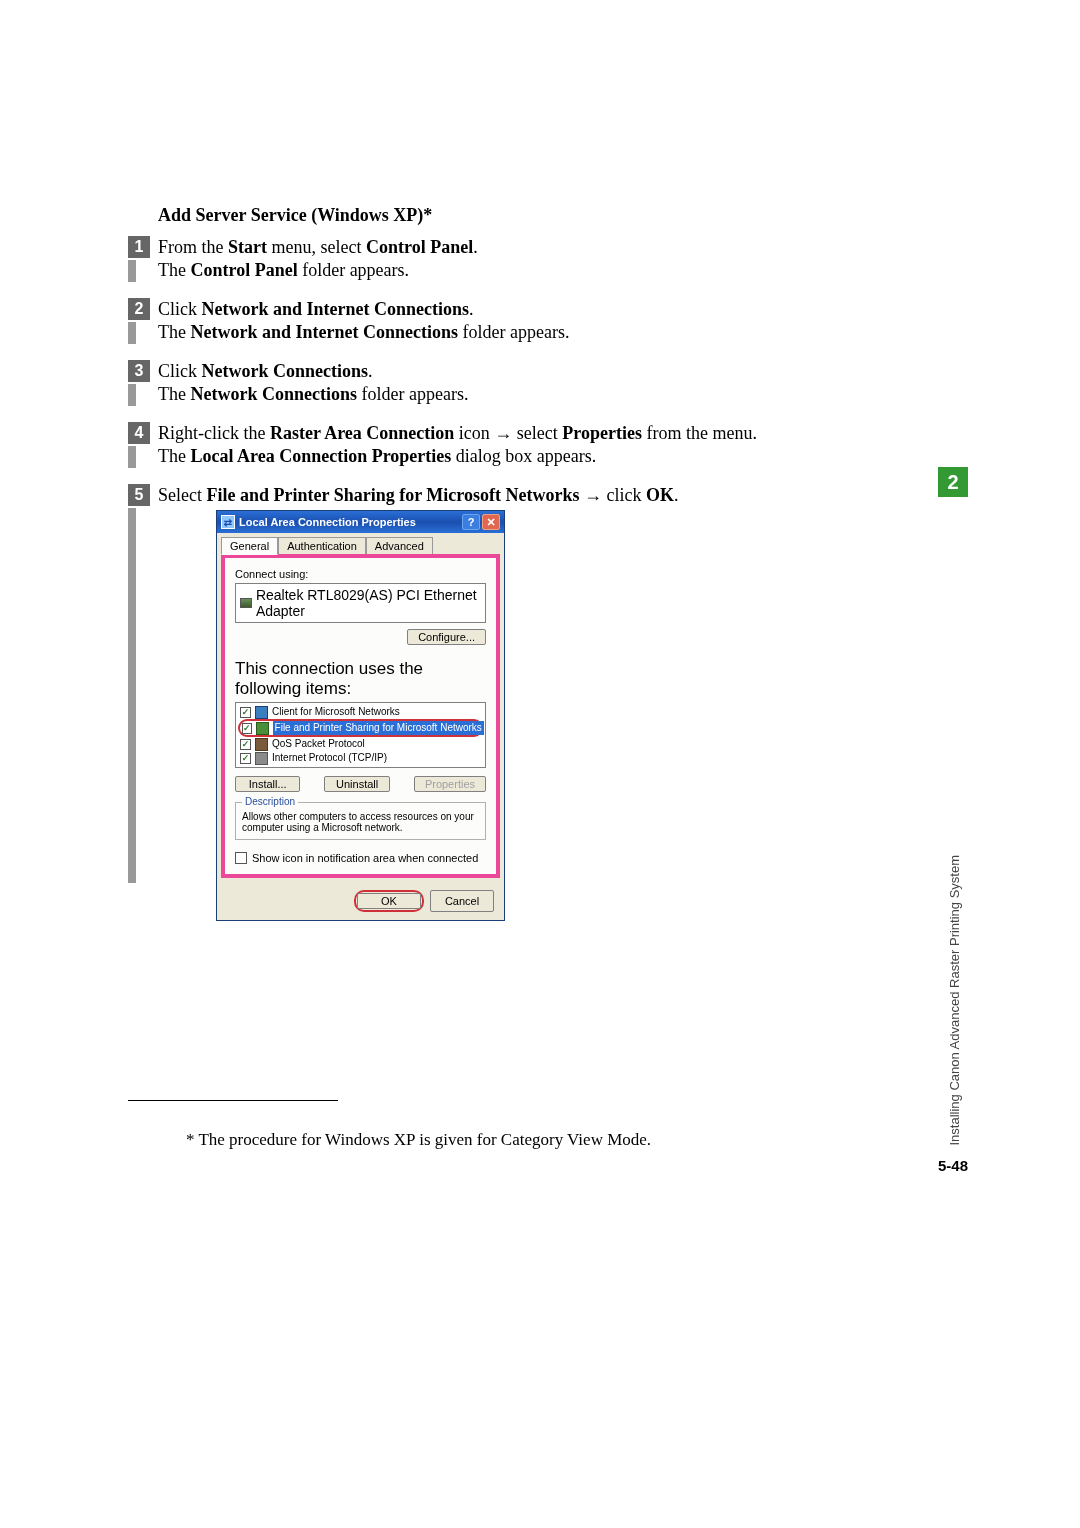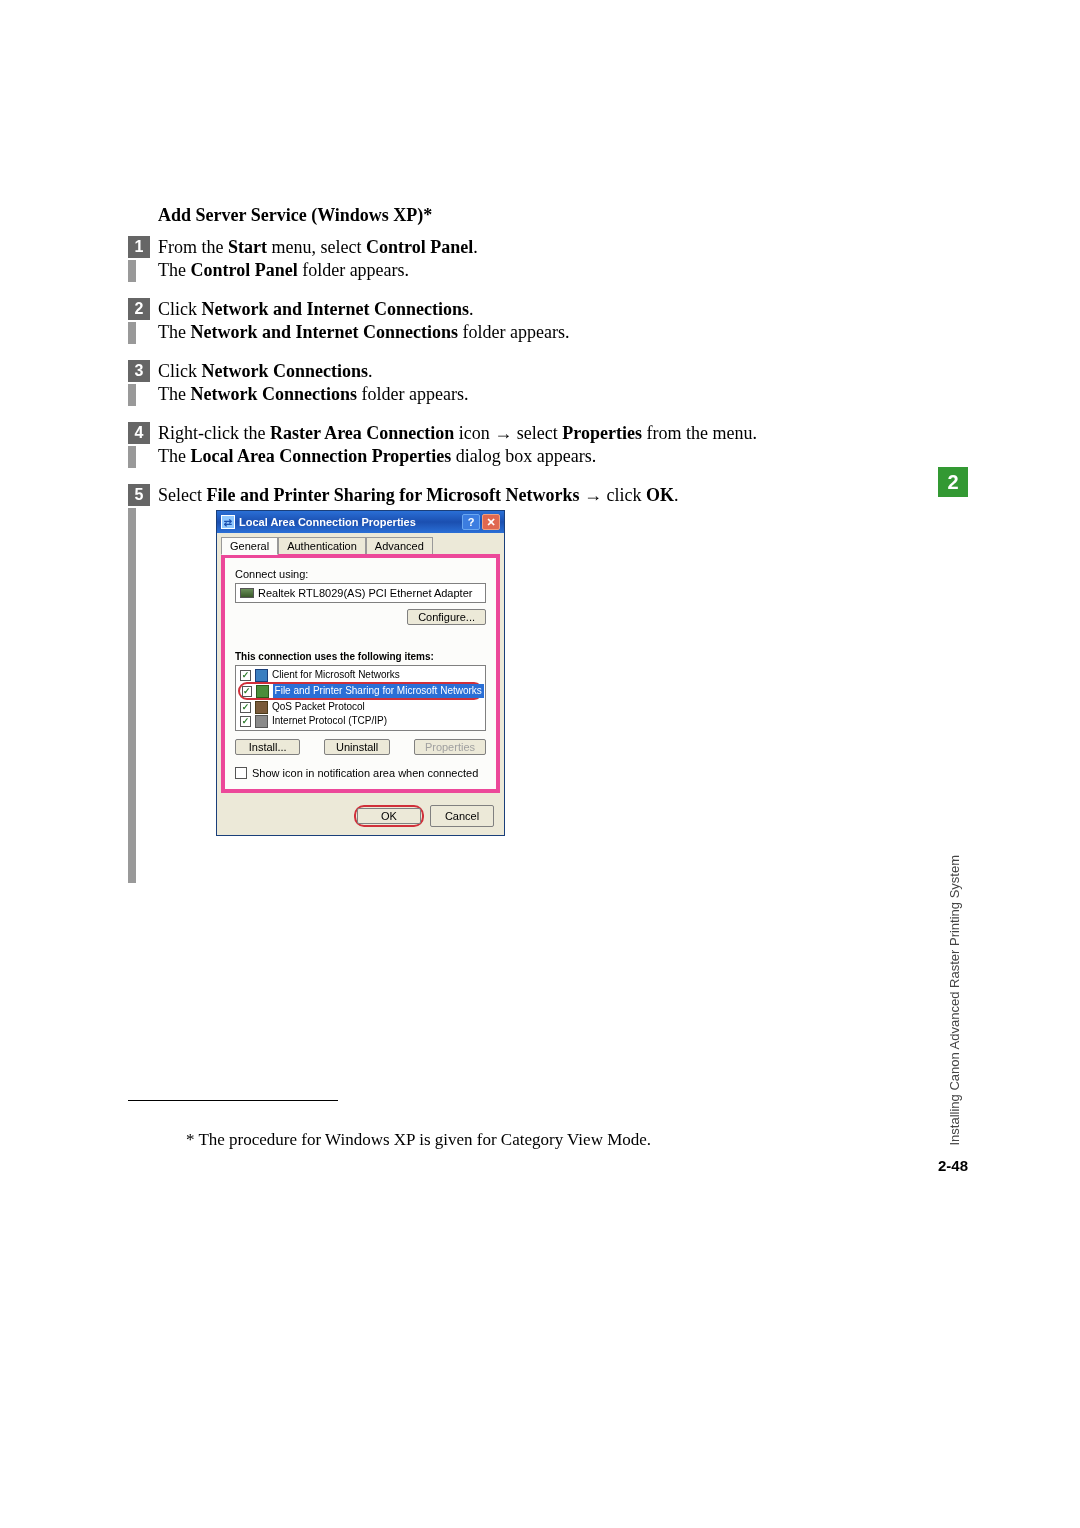"Realtek RTL8029(AS) PCI Ethernet Adapter" .adapter-box { font-size: 11px -> 14px }
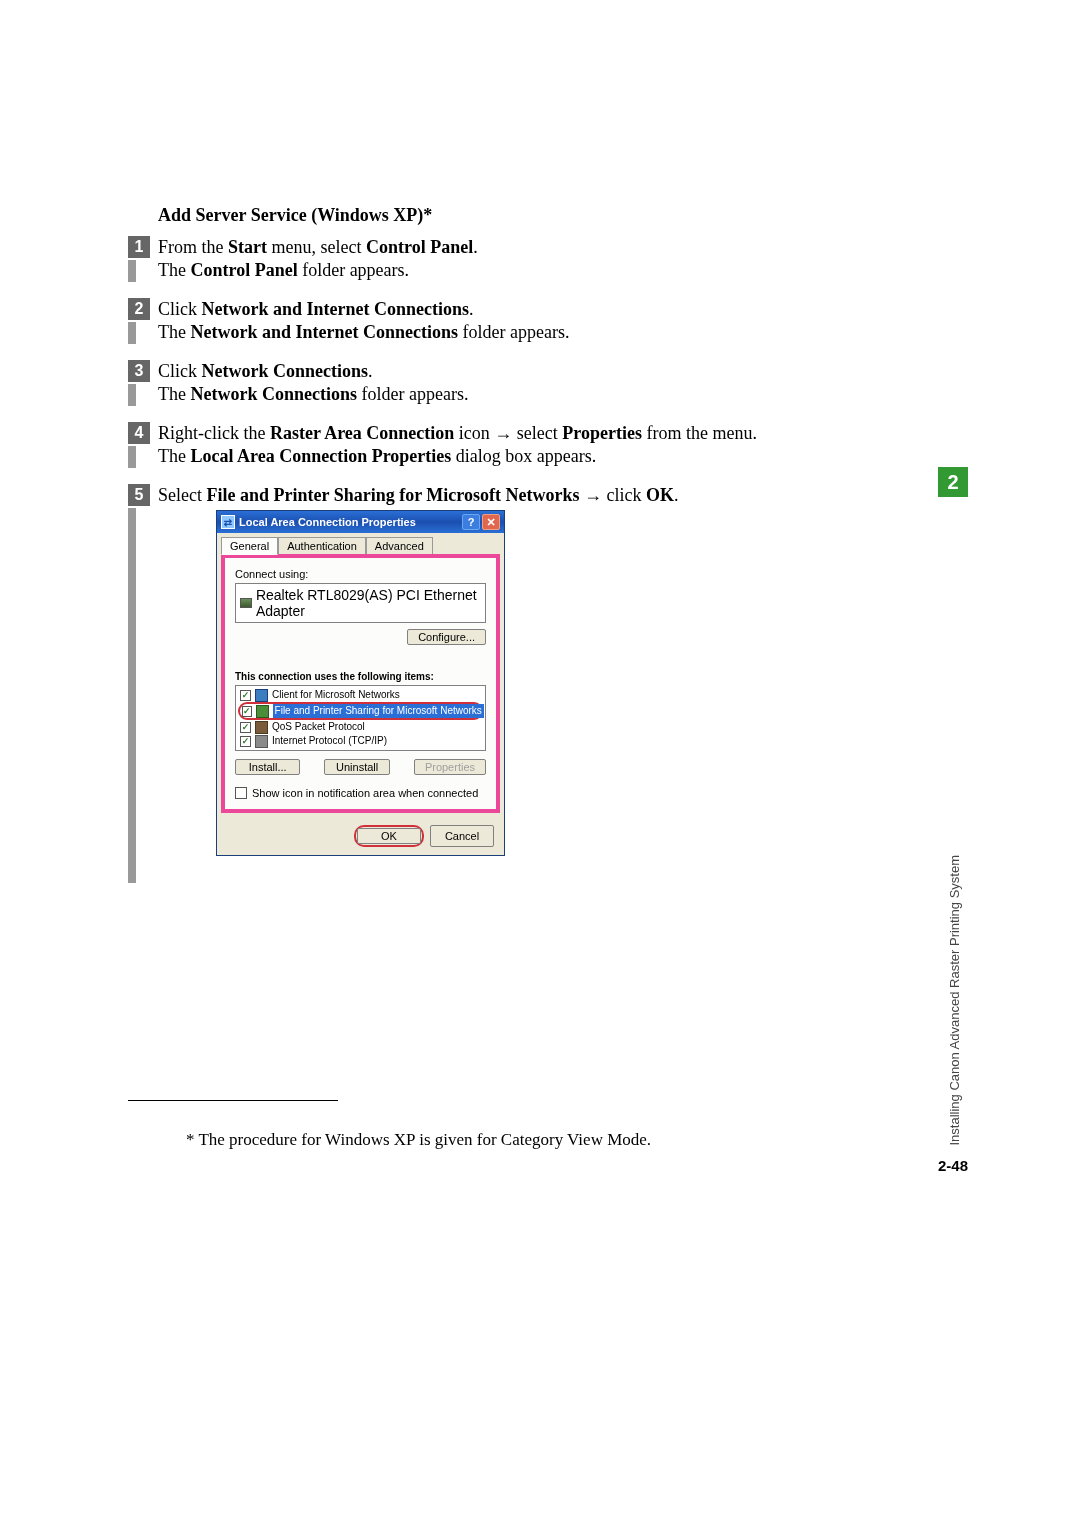"This connection uses the following" .items-label { font-size: 10px -> 17px; font-weight: bold -> none; margin-top: 26px -> 14px }
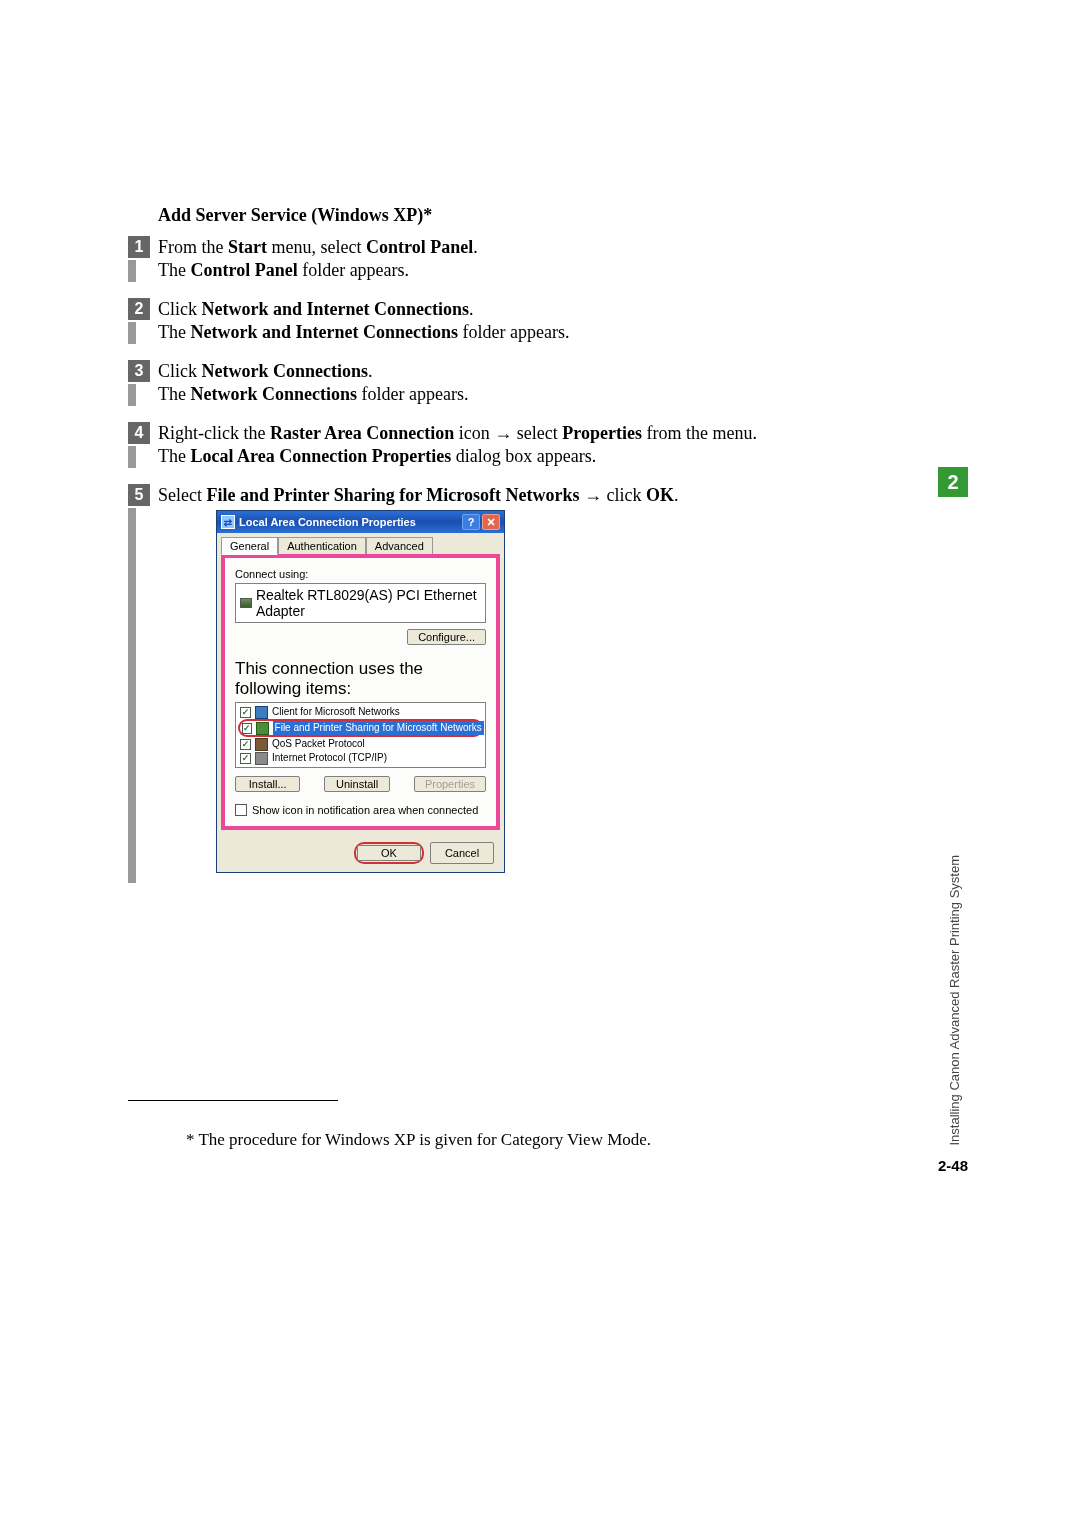"Description" div.desc-box { html: none -> <div> <span>Description</span> <span>Allows other computers to access resources on your computer using a Microsoft network.</span> </div> }
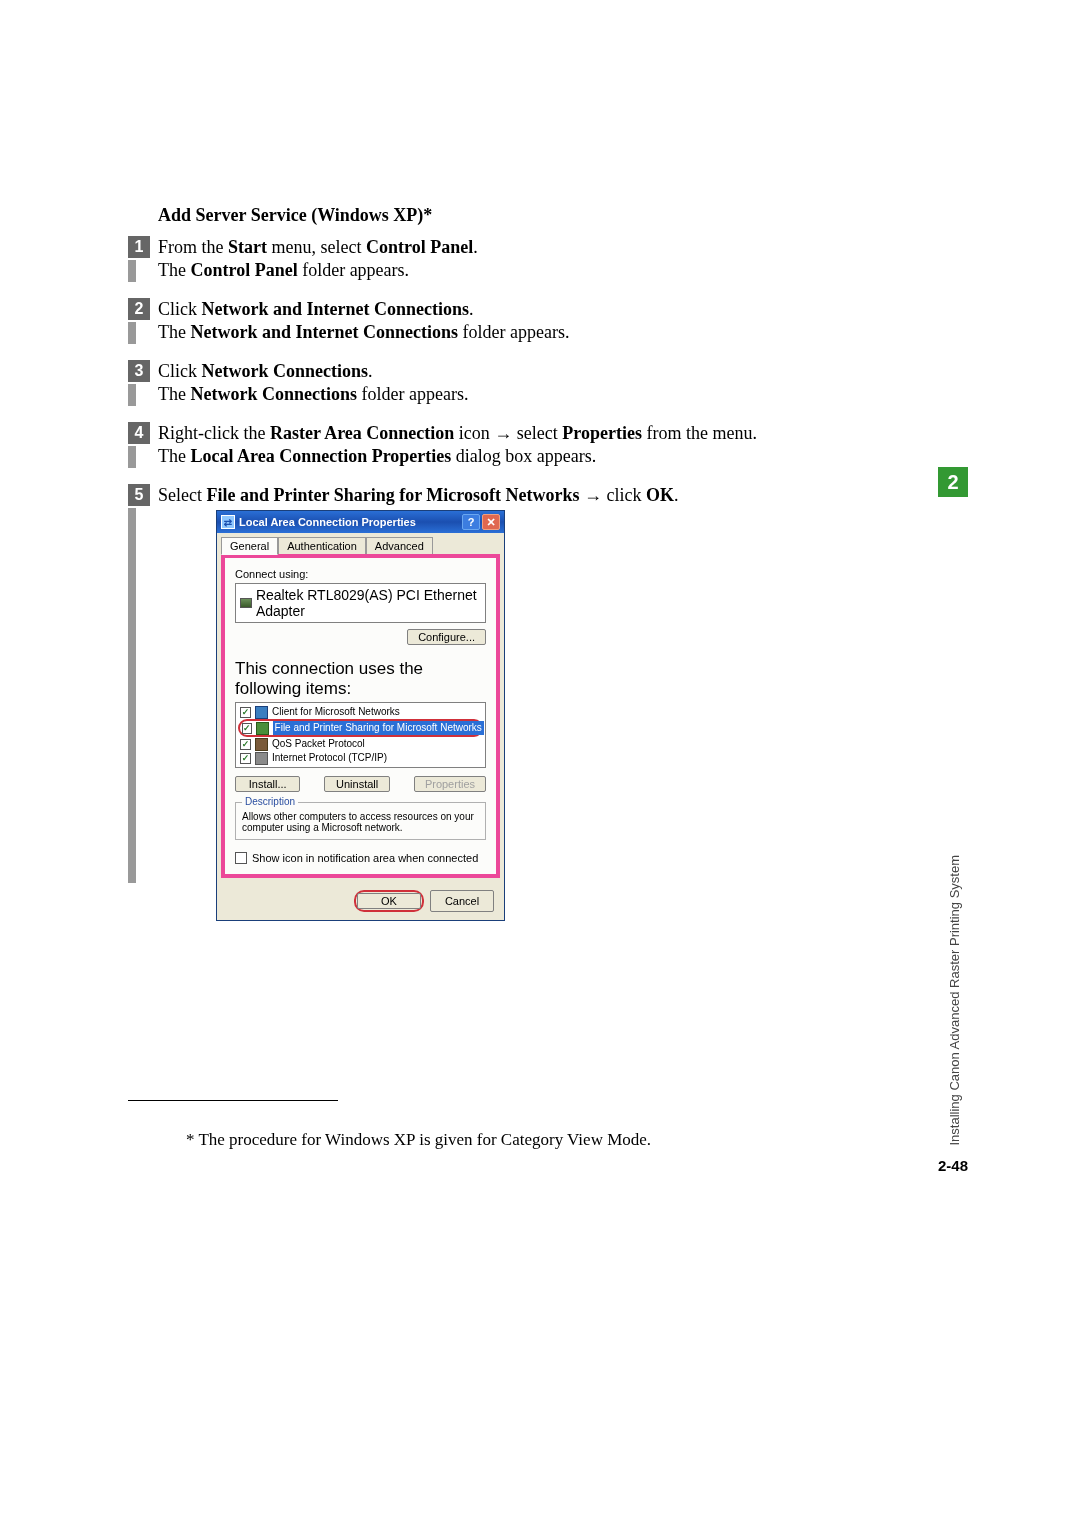"2-48" div.page-num { text: 2-48 -> 5-48 }
